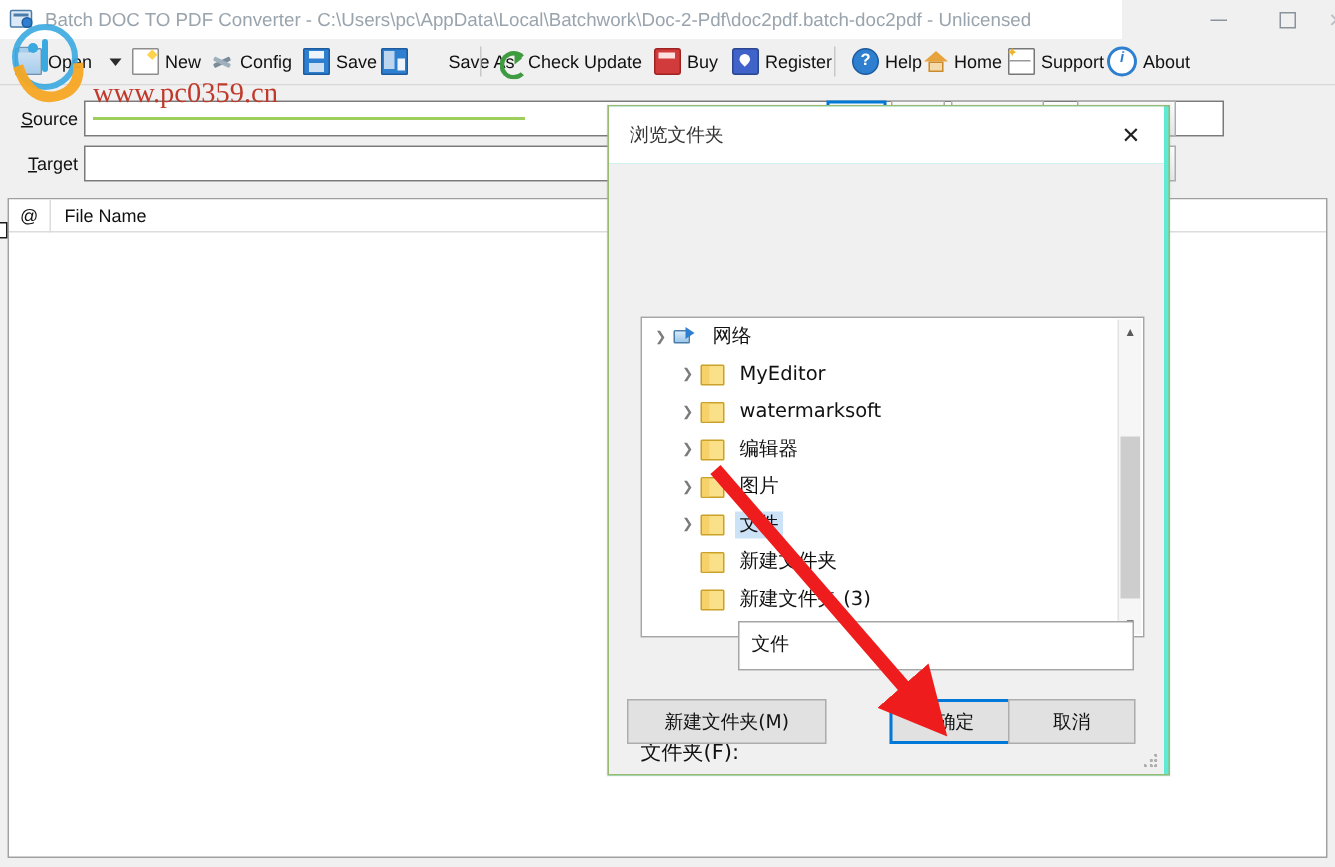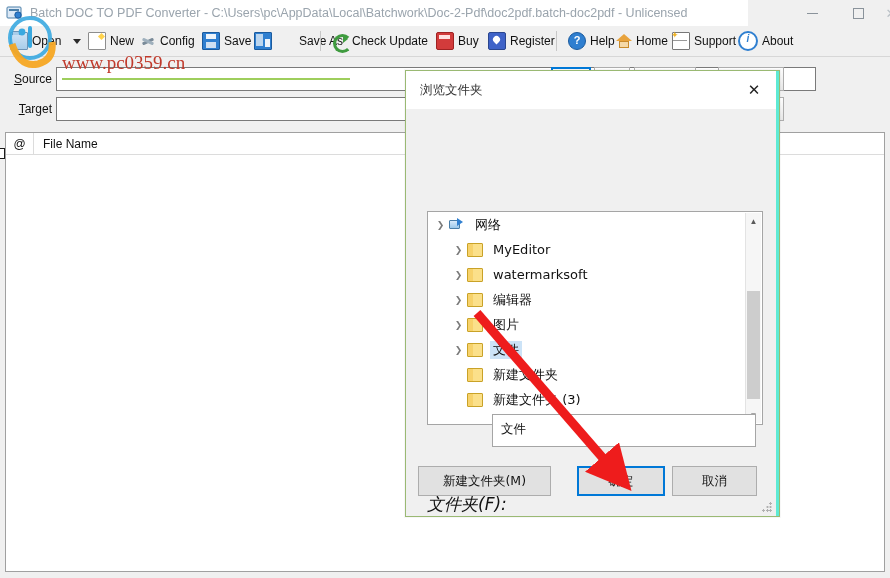"确定" #btn-ok { left: 577px -> 593px }
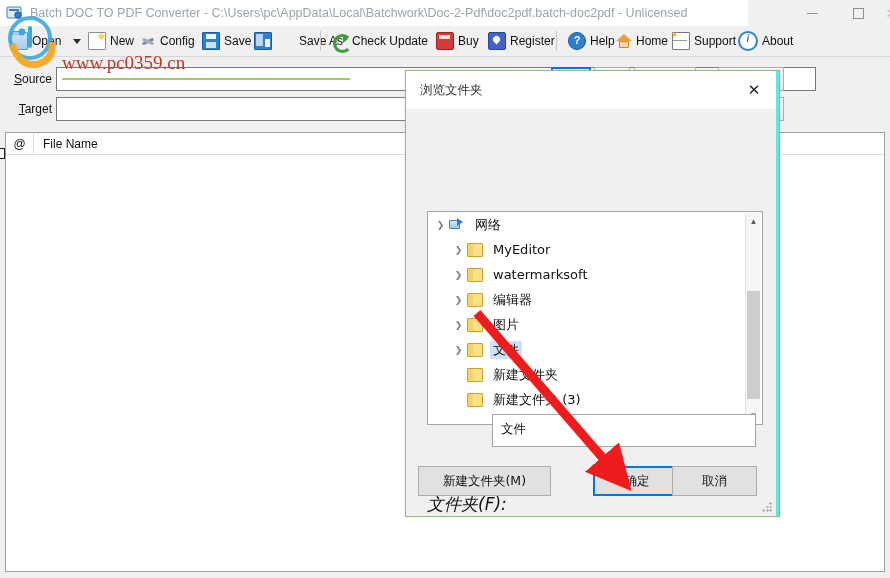"文件夹(F):" #folder-field-label { font-size: 17px -> 14px; font-style: italic -> none }
